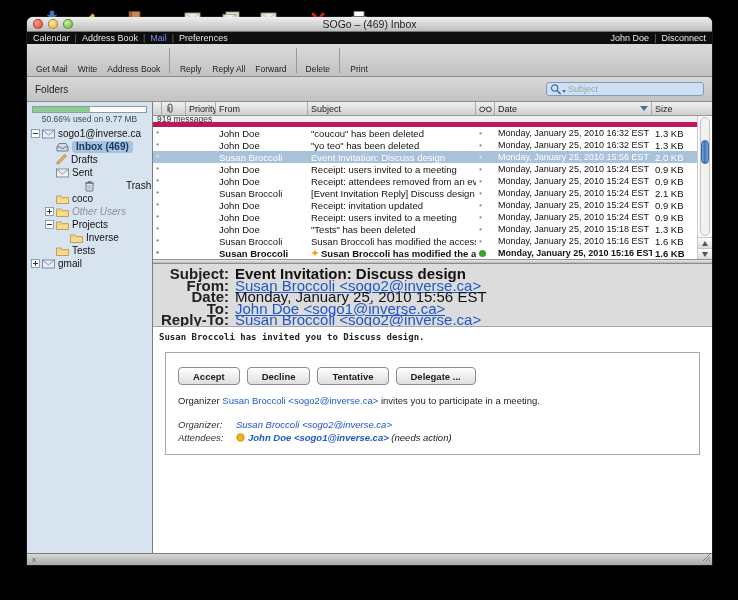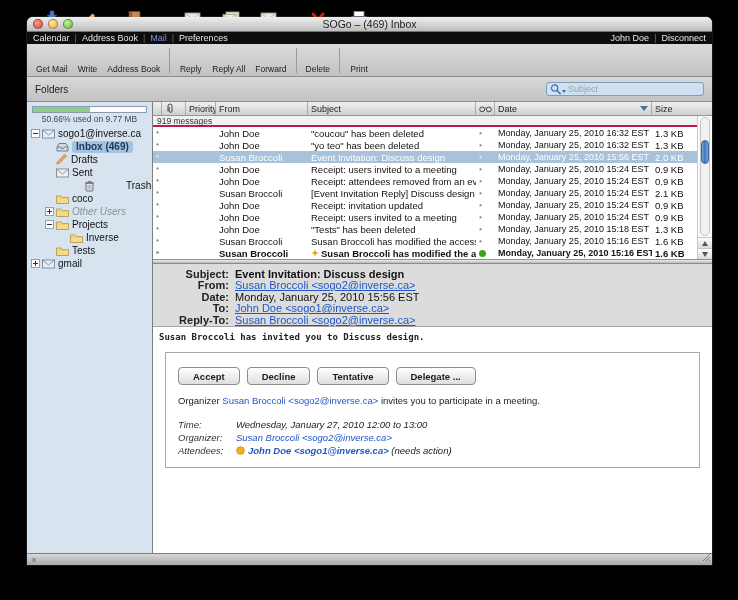"919 messages" .summary-row { border-bottom: 2px solid #be185d -> 5px solid #be185d }
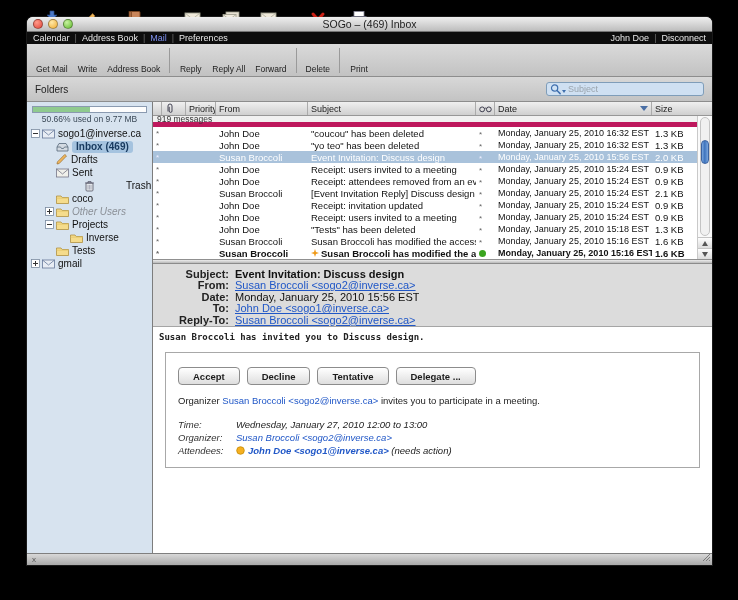"Subject:" .pv-header { font-size: 11px -> 15px }
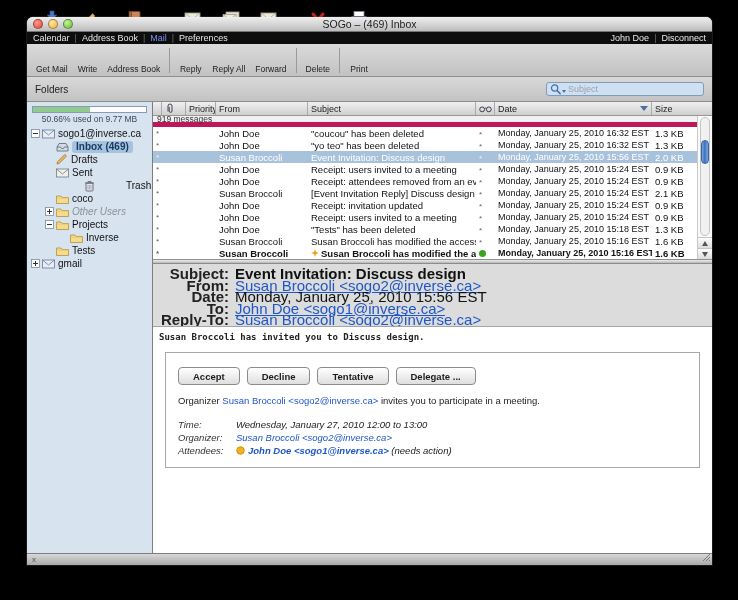"Time:" div.ad-row { html: <div> <span>Time:</span> <span>Wednesday, January 27, 2010 12:00 to 13:00</span> </div> -> none }
